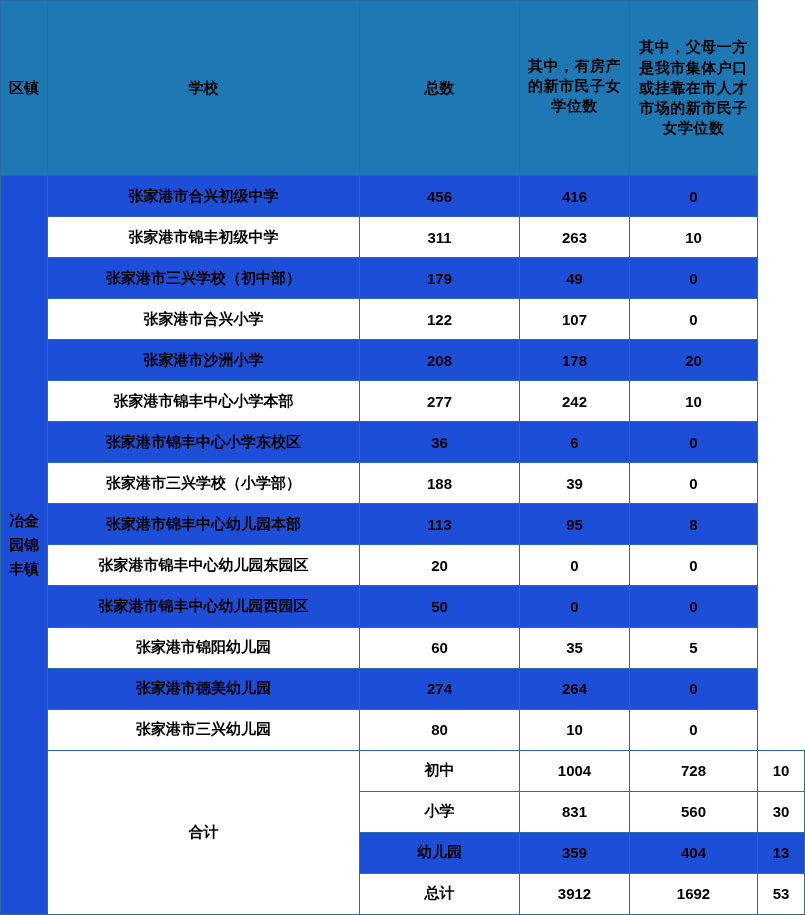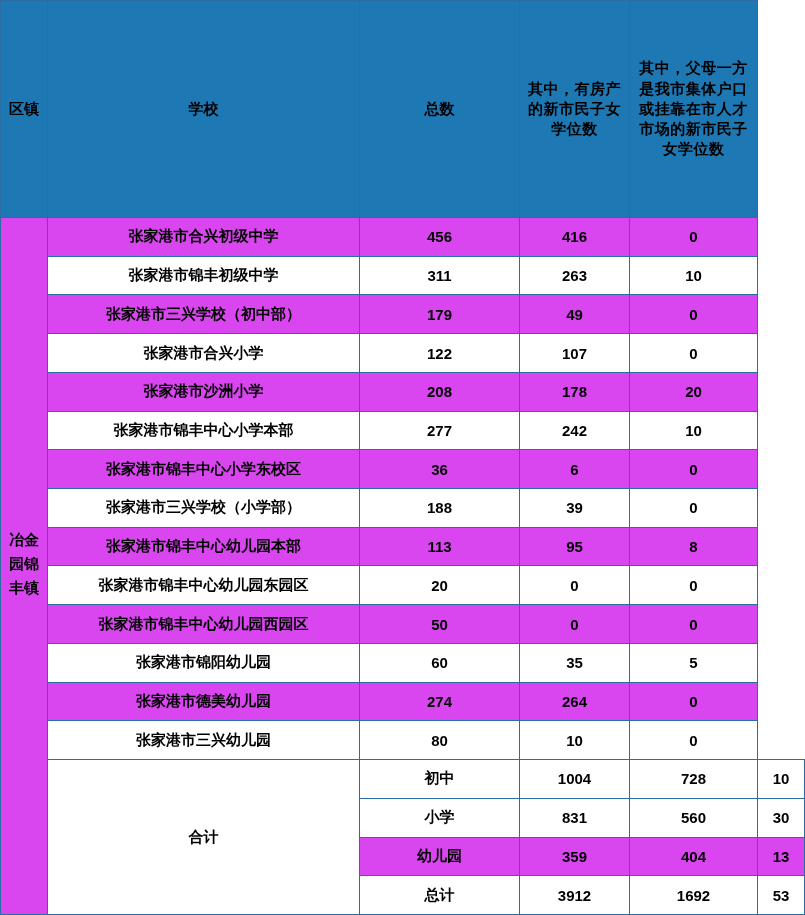"其中，父母一方是我市集体户口或挂靠在市人才市场的新市民子女学位数" thead th { height: 217px -> 175px }
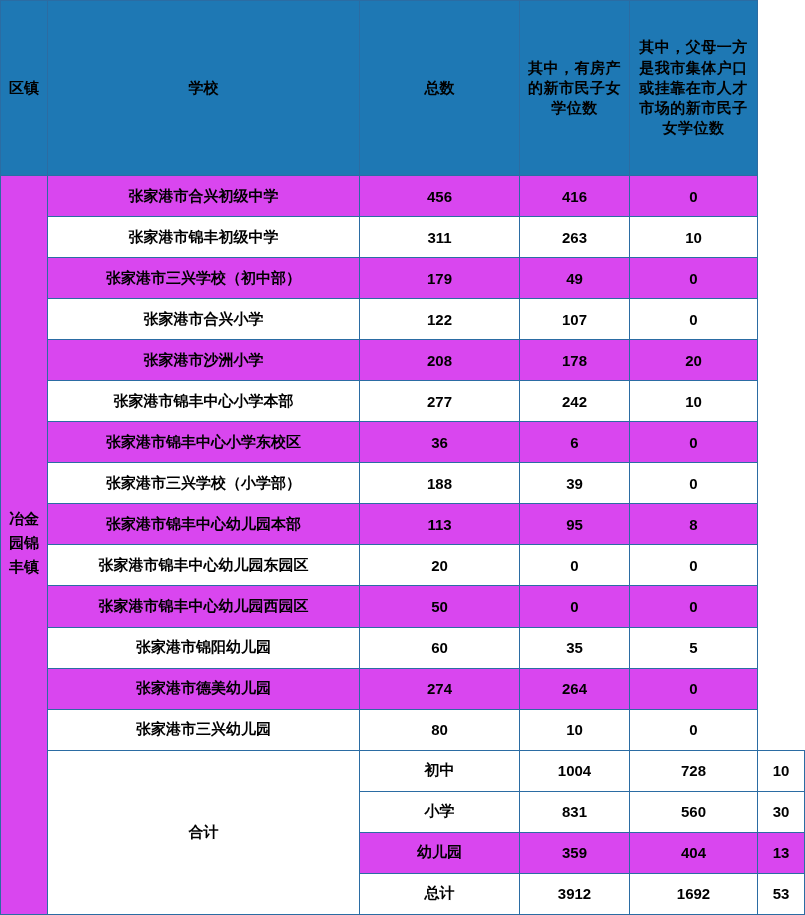"其中，有房产的新市民子女学位数" .col-house { font-family: none -> Liberation Mono, monospace }
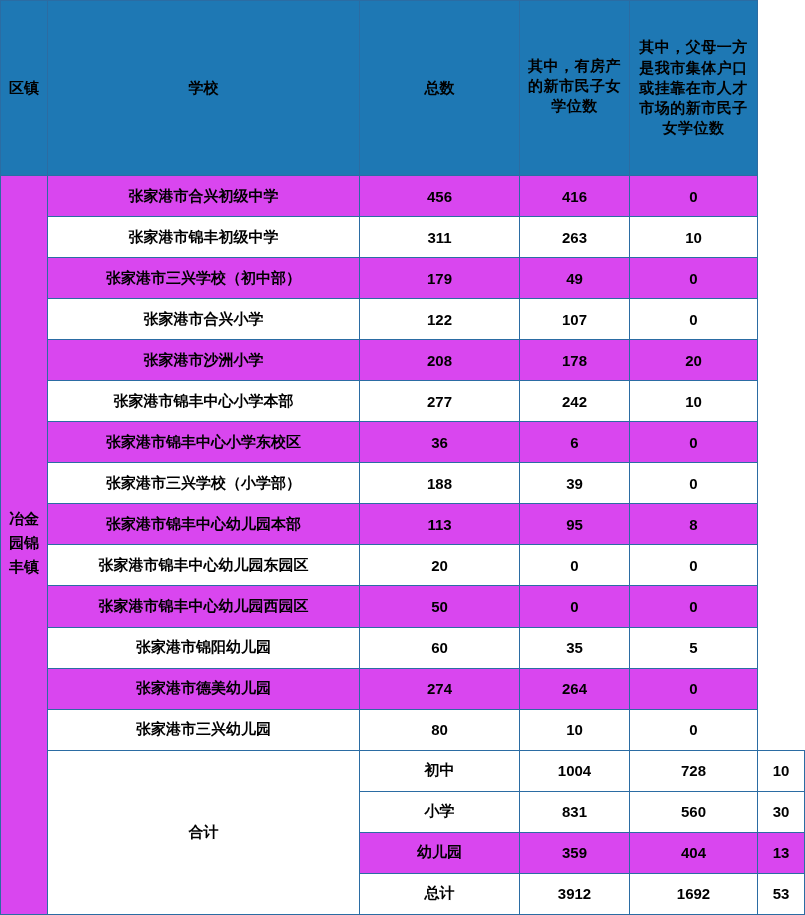"张家港市合兴初级中学" tr.row-odd td { background: #d946ef -> #1d4ed8 }
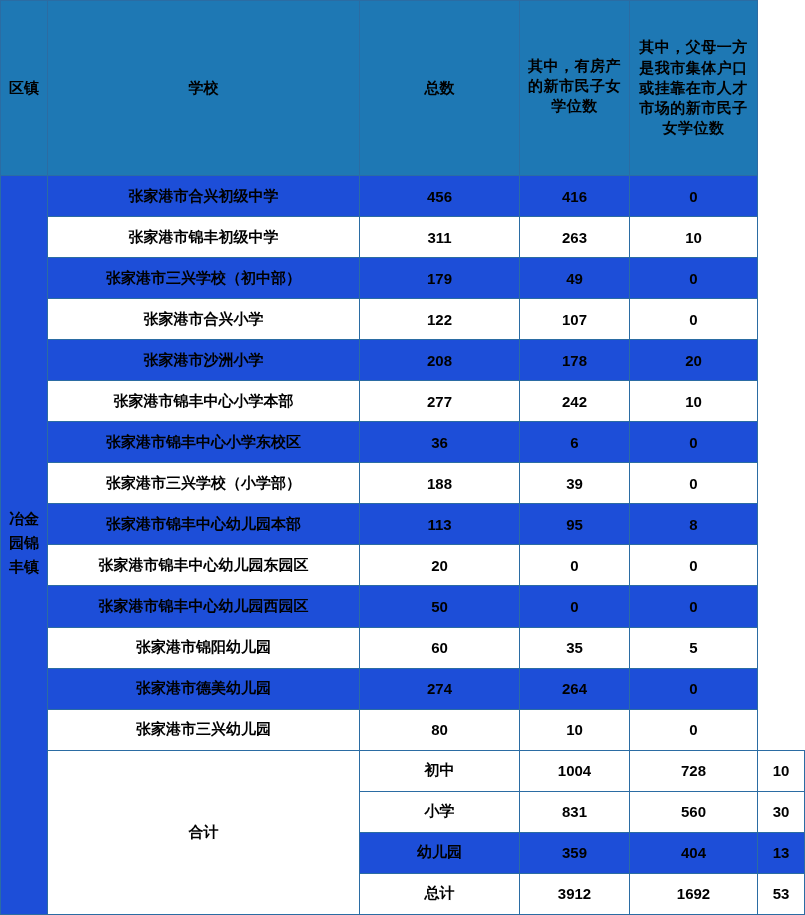"冶金园锦丰镇" td.region-cell { font-family: Liberation Mono, monospace -> none }
